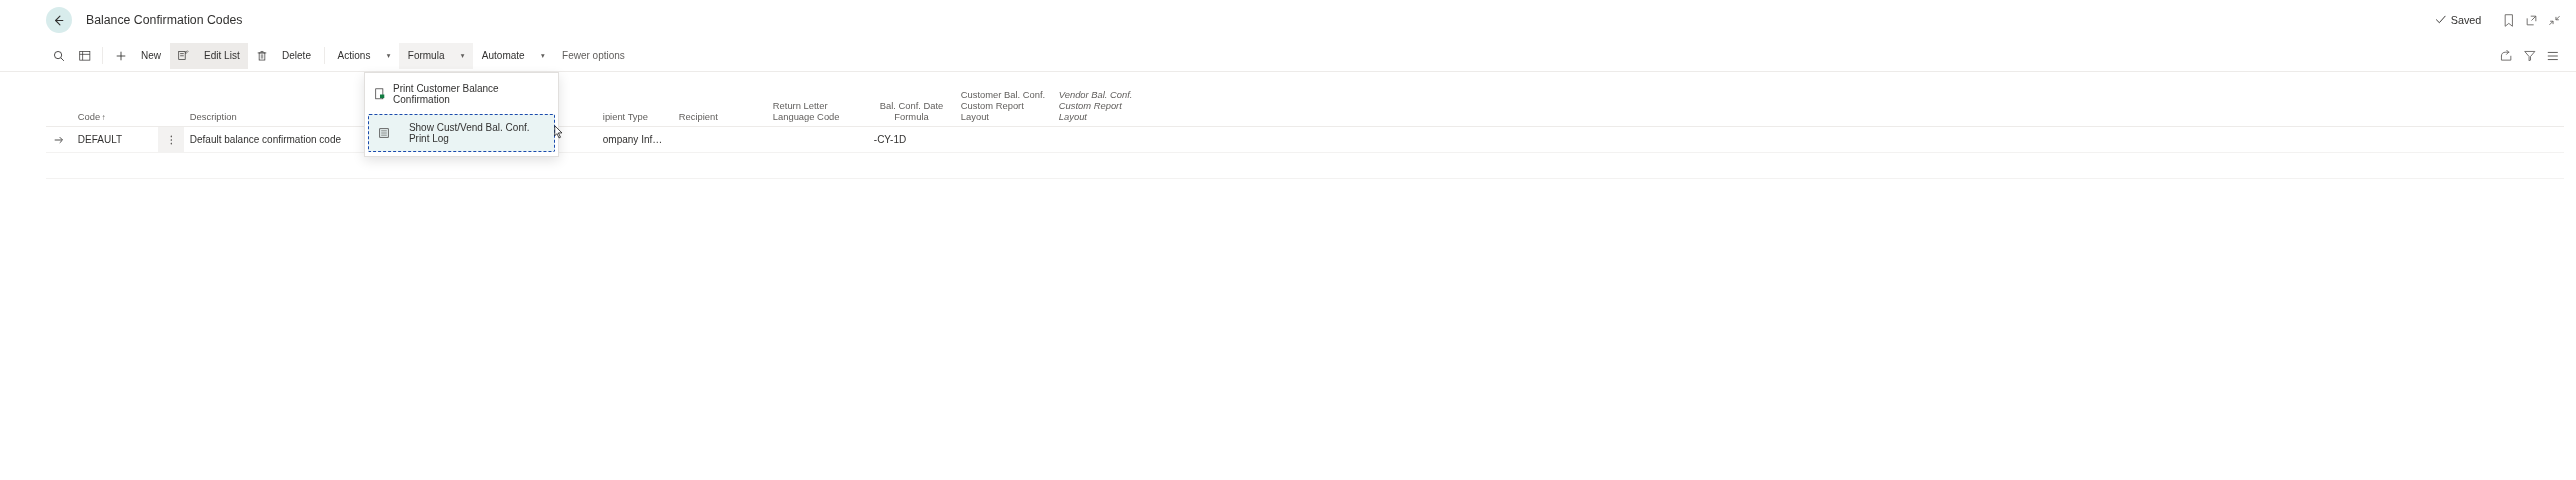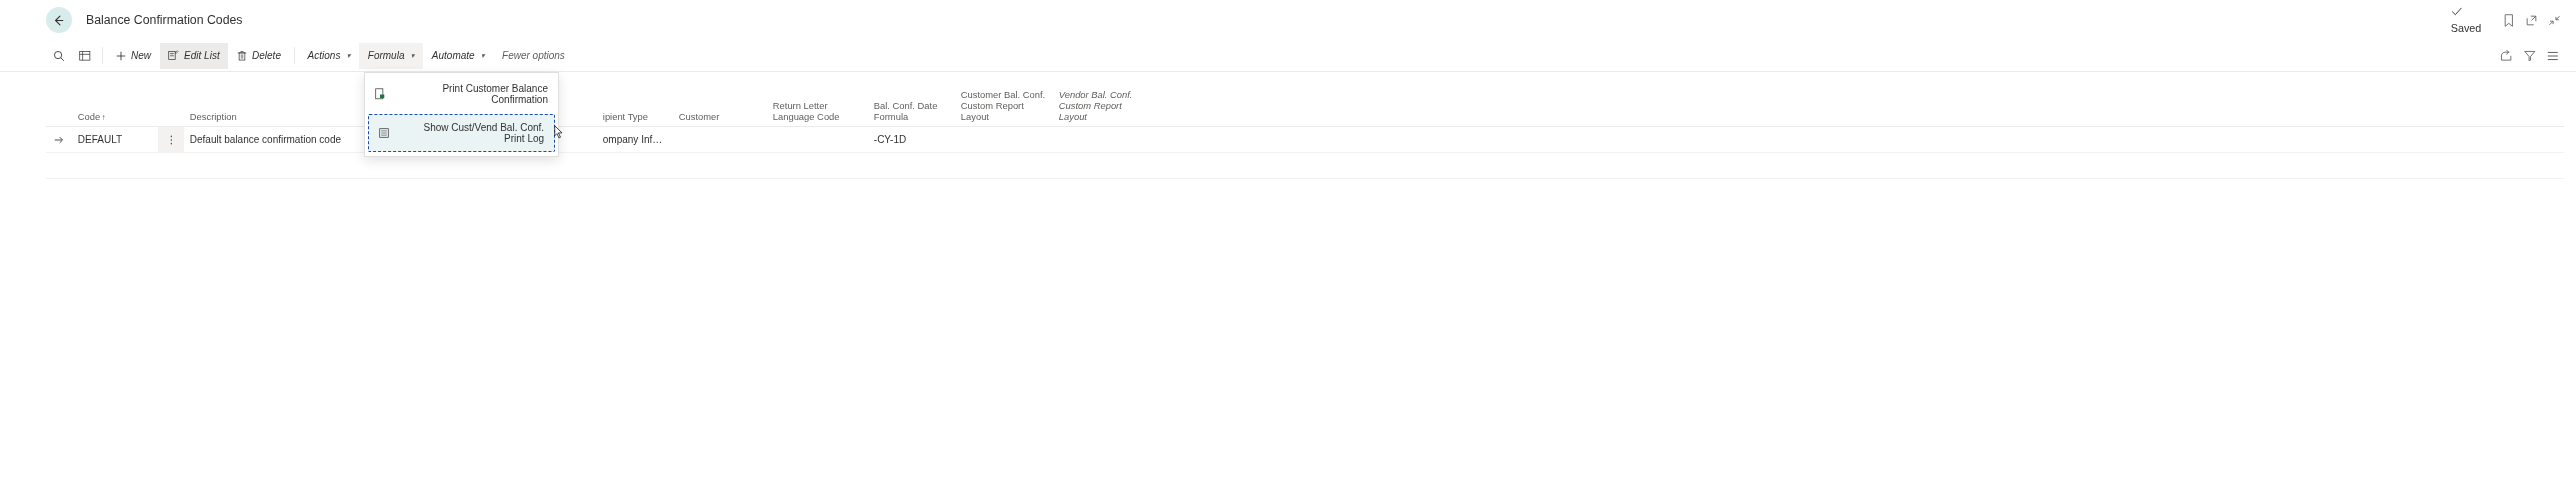"Saved" .saved-indicator { flex-direction: column -> none }
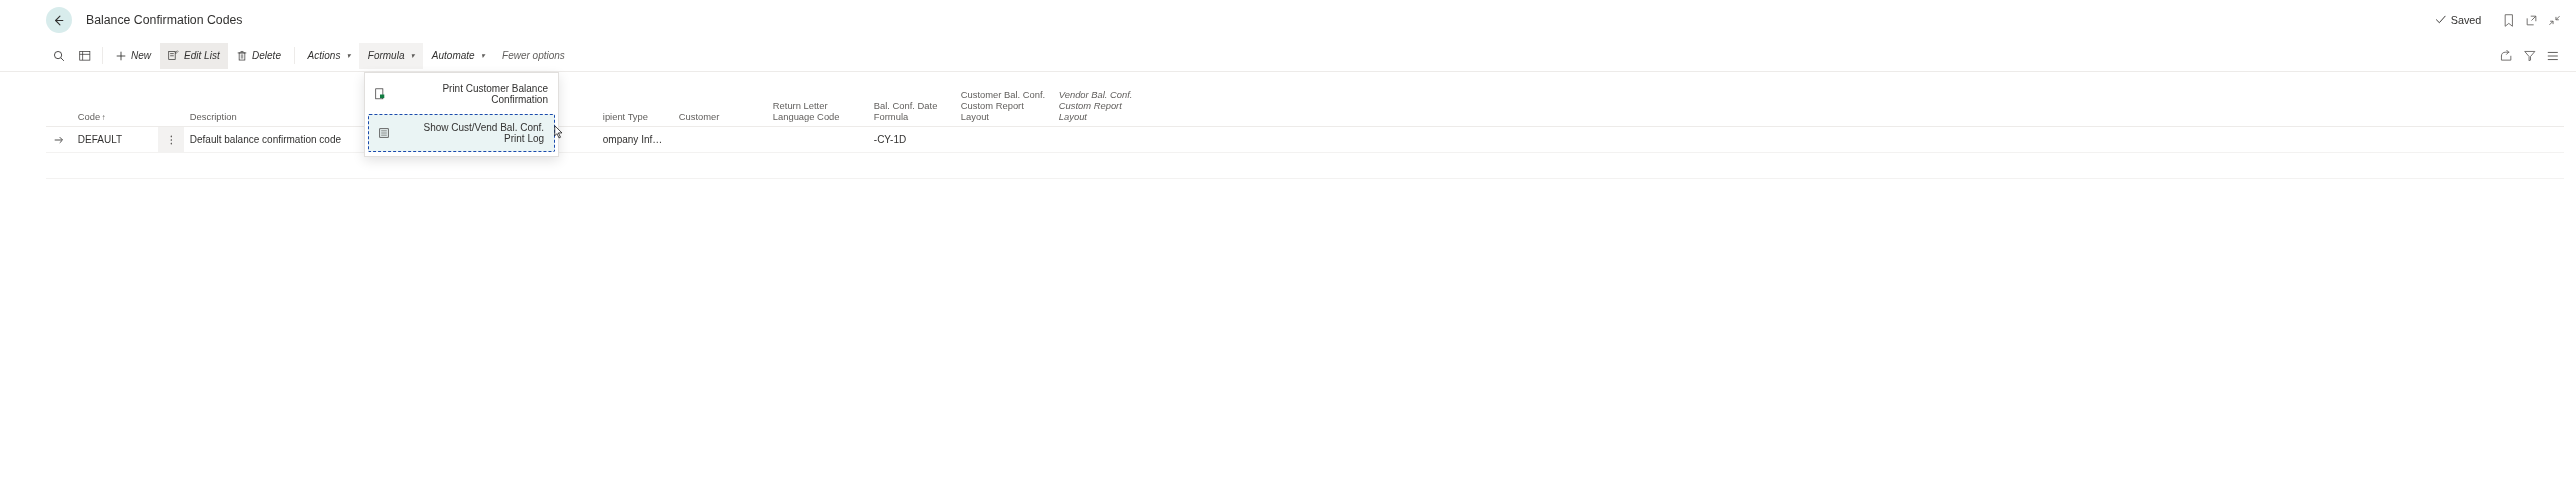"New" .toolbar-btn { font-style: italic -> none; gap: 5px -> 15px }
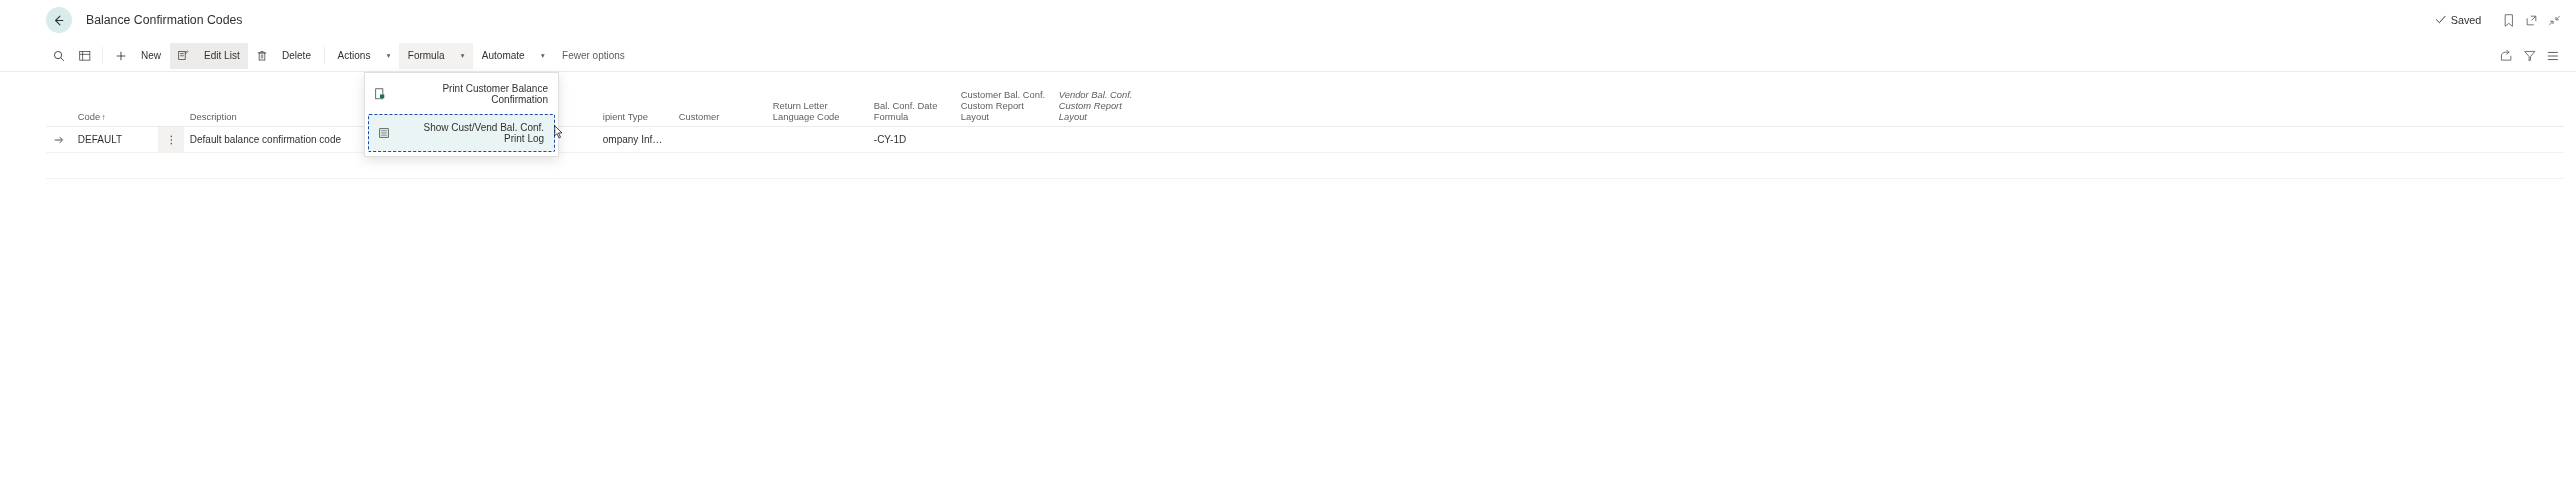"Print Customer Balance Confirmation" .dropdown { text-align: right -> none }
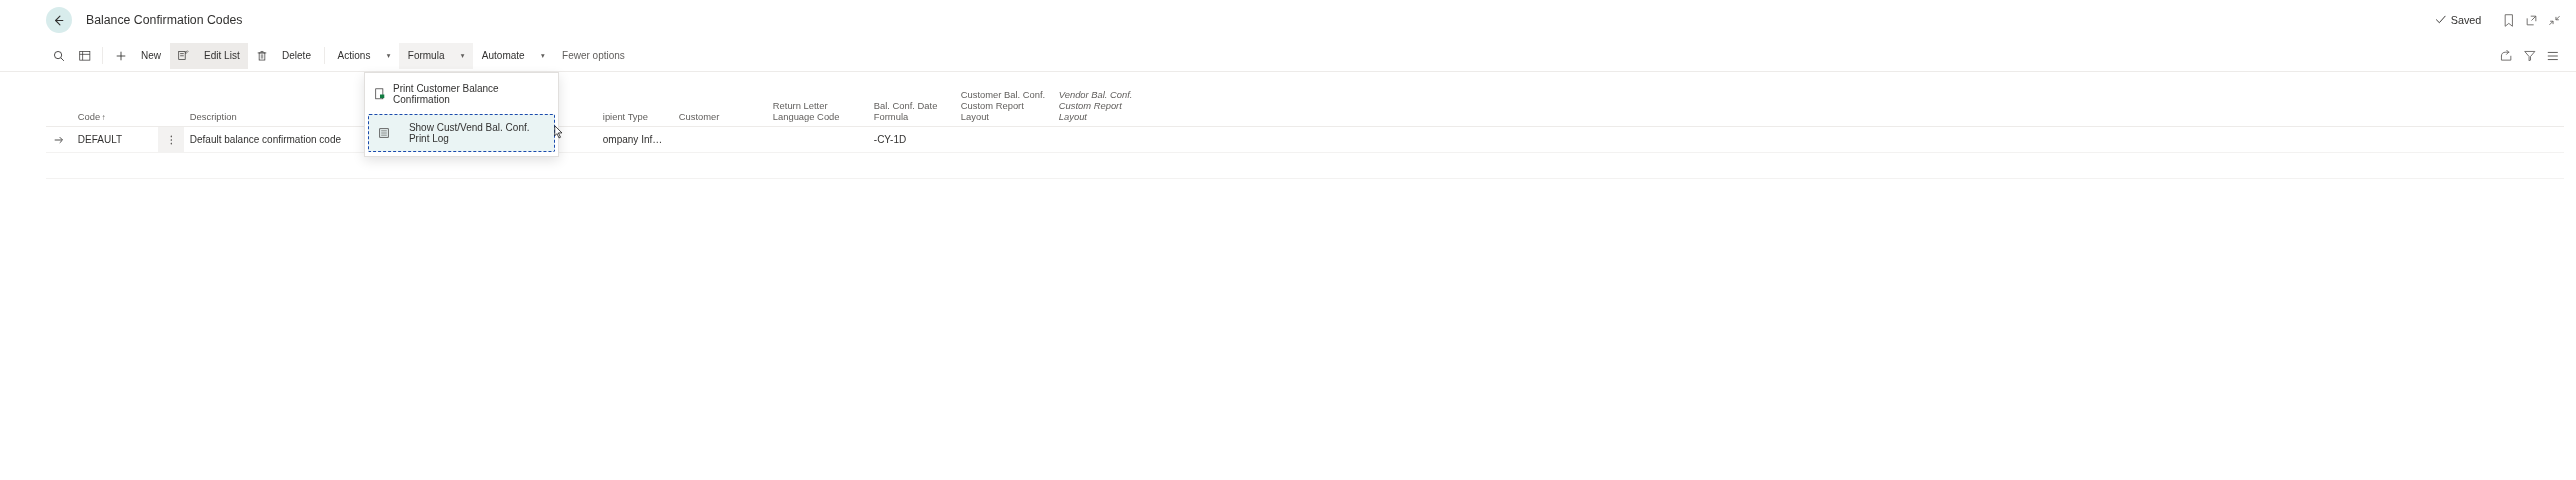"Bal. Conf. Date Formula" div.col { text-align: none -> center }
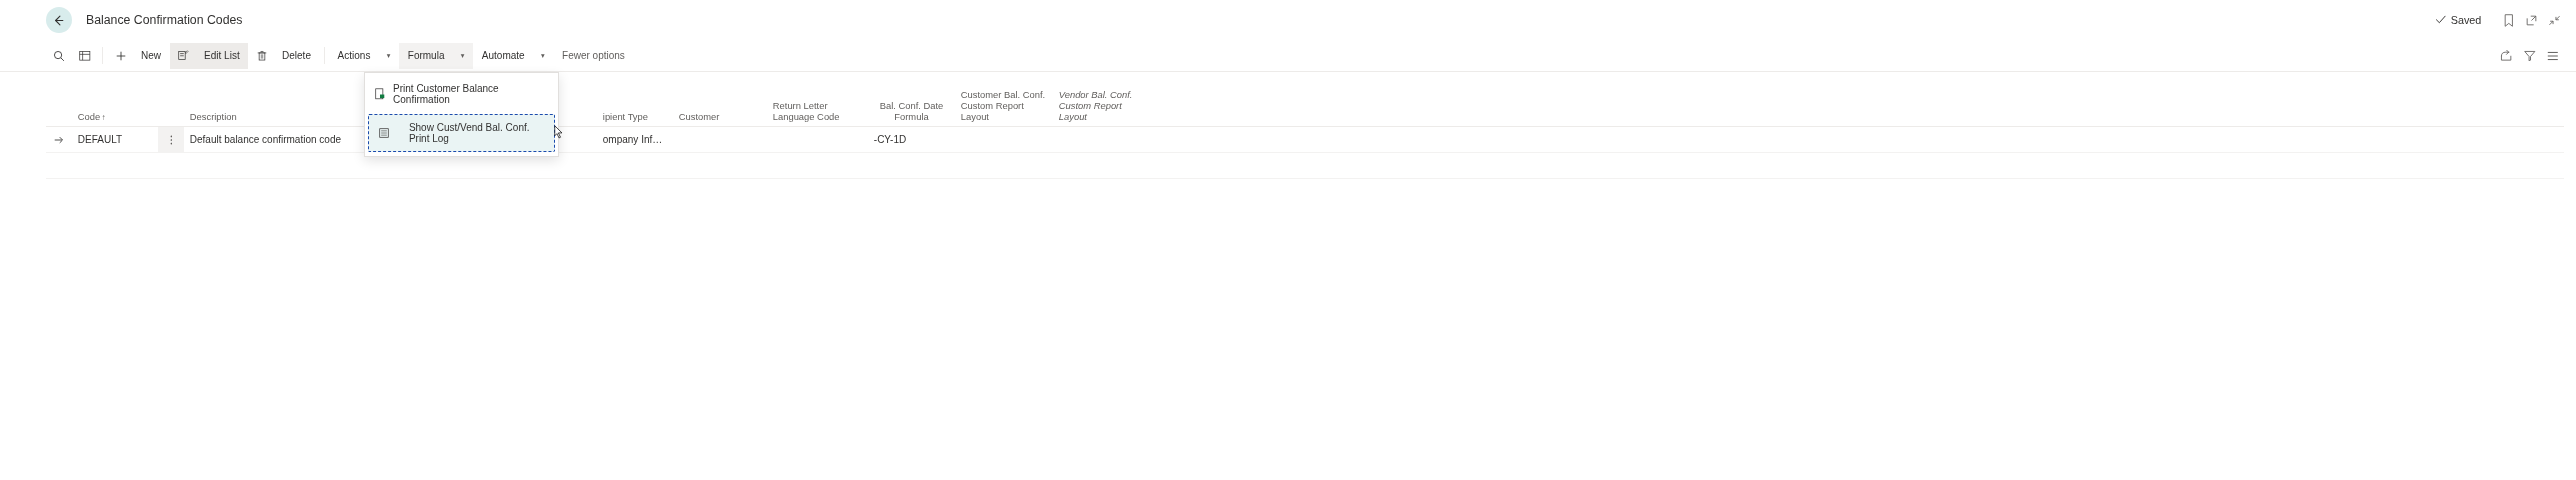"Customer" div.col { text: Customer -> Recipient }
